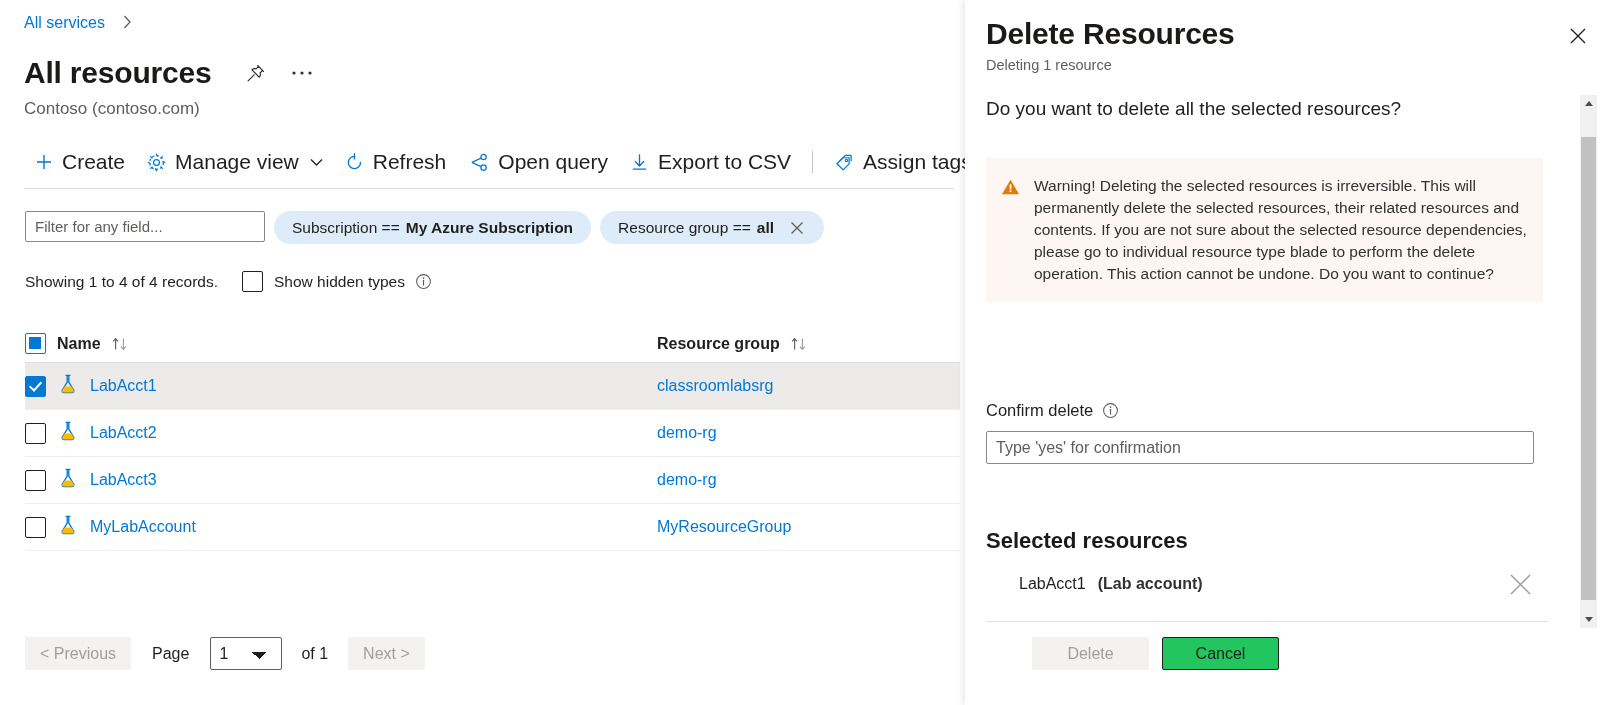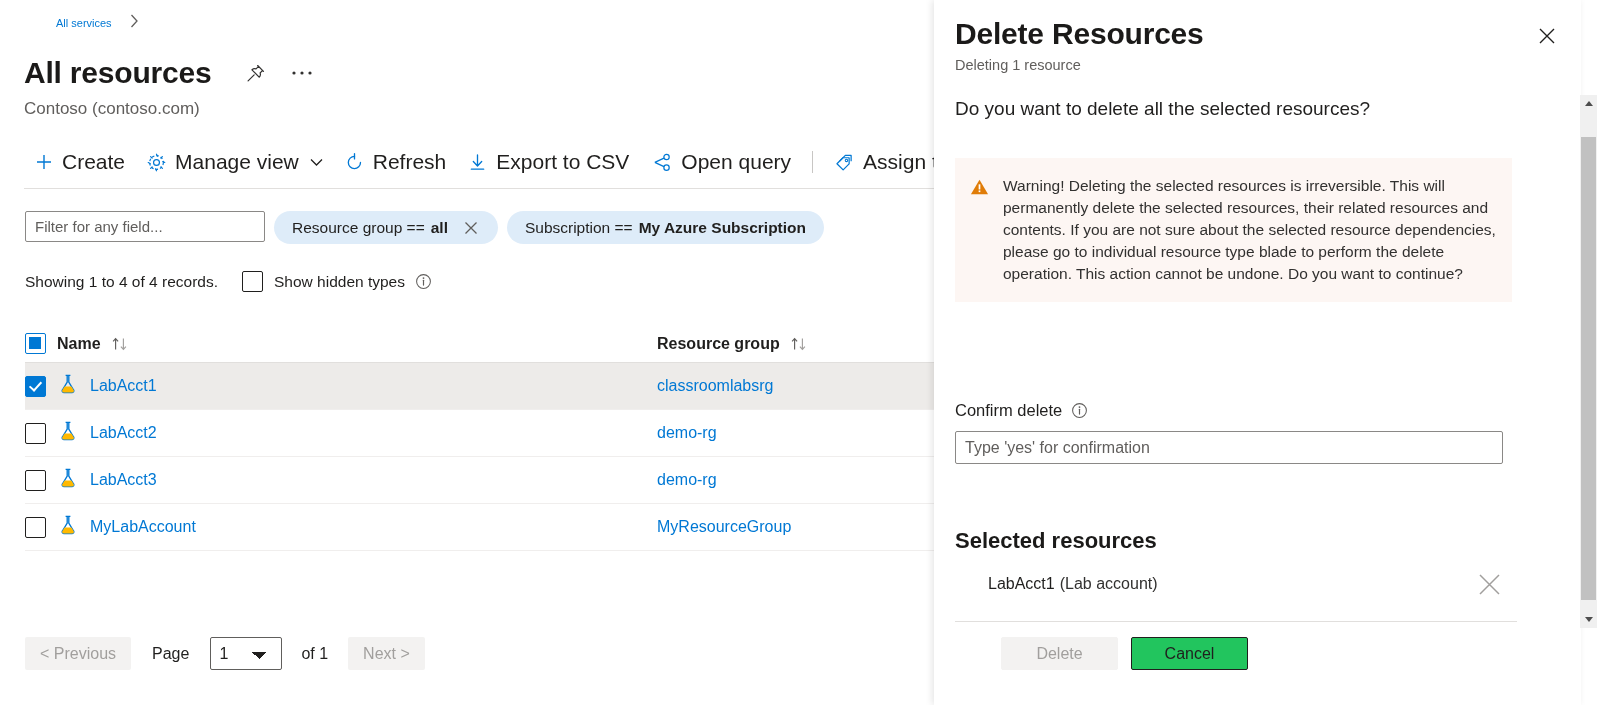"All services" .breadcrumb { font-size: 11px -> 16px; margin-left: 32px -> none }
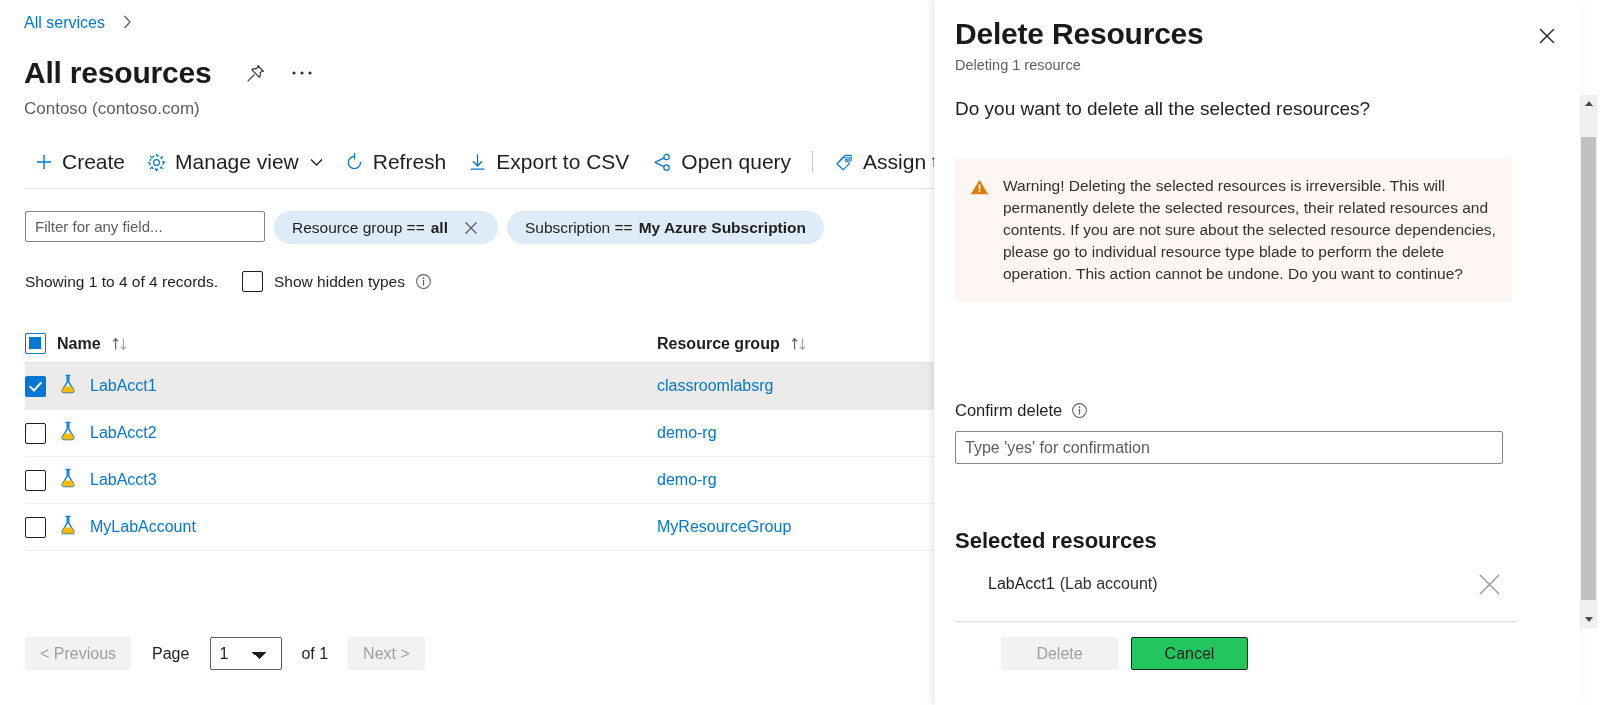"Delete Resources" #delete-panel { left: 934px -> 965px }
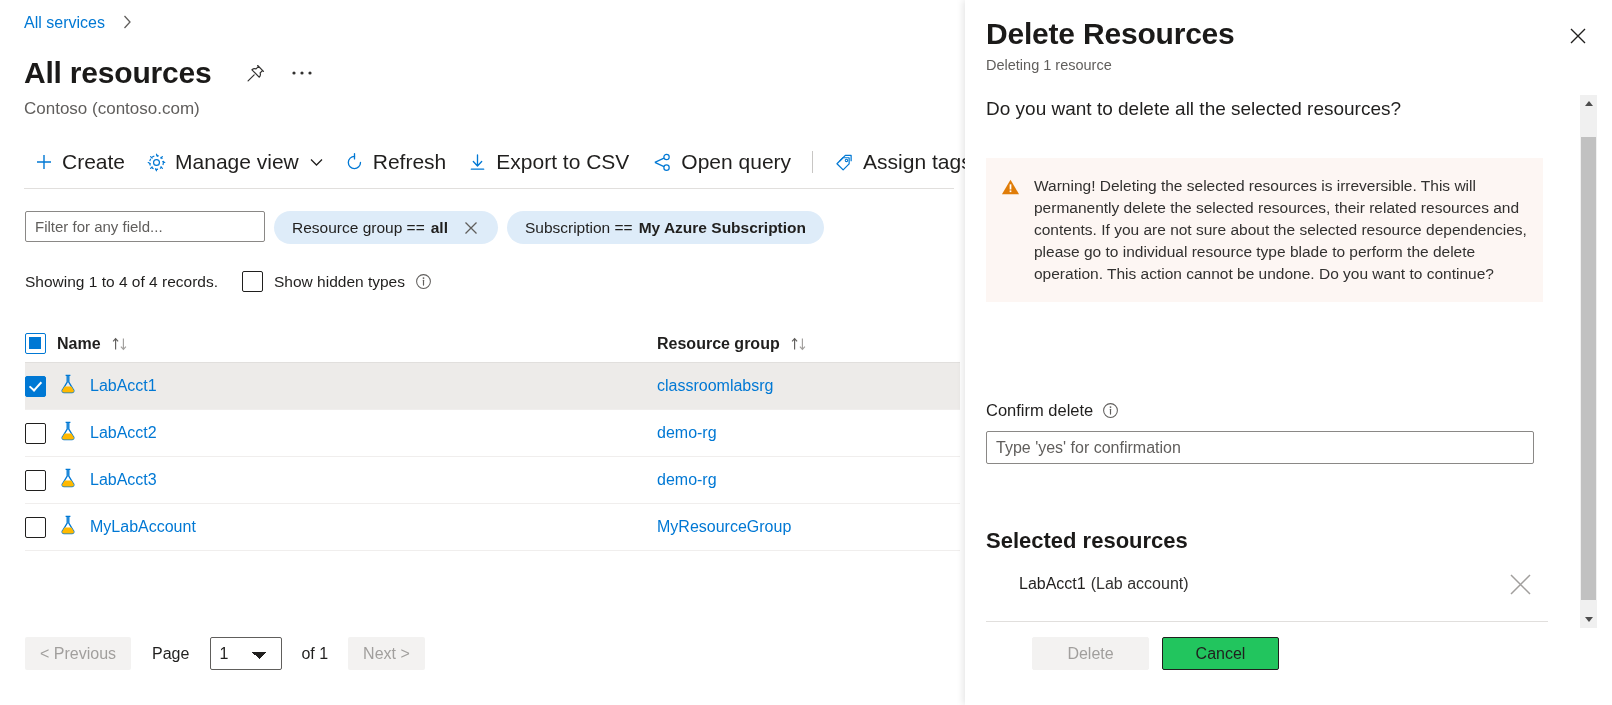"Export to CSV" button.cmd { order: before "Open query" -> after "Open query" }
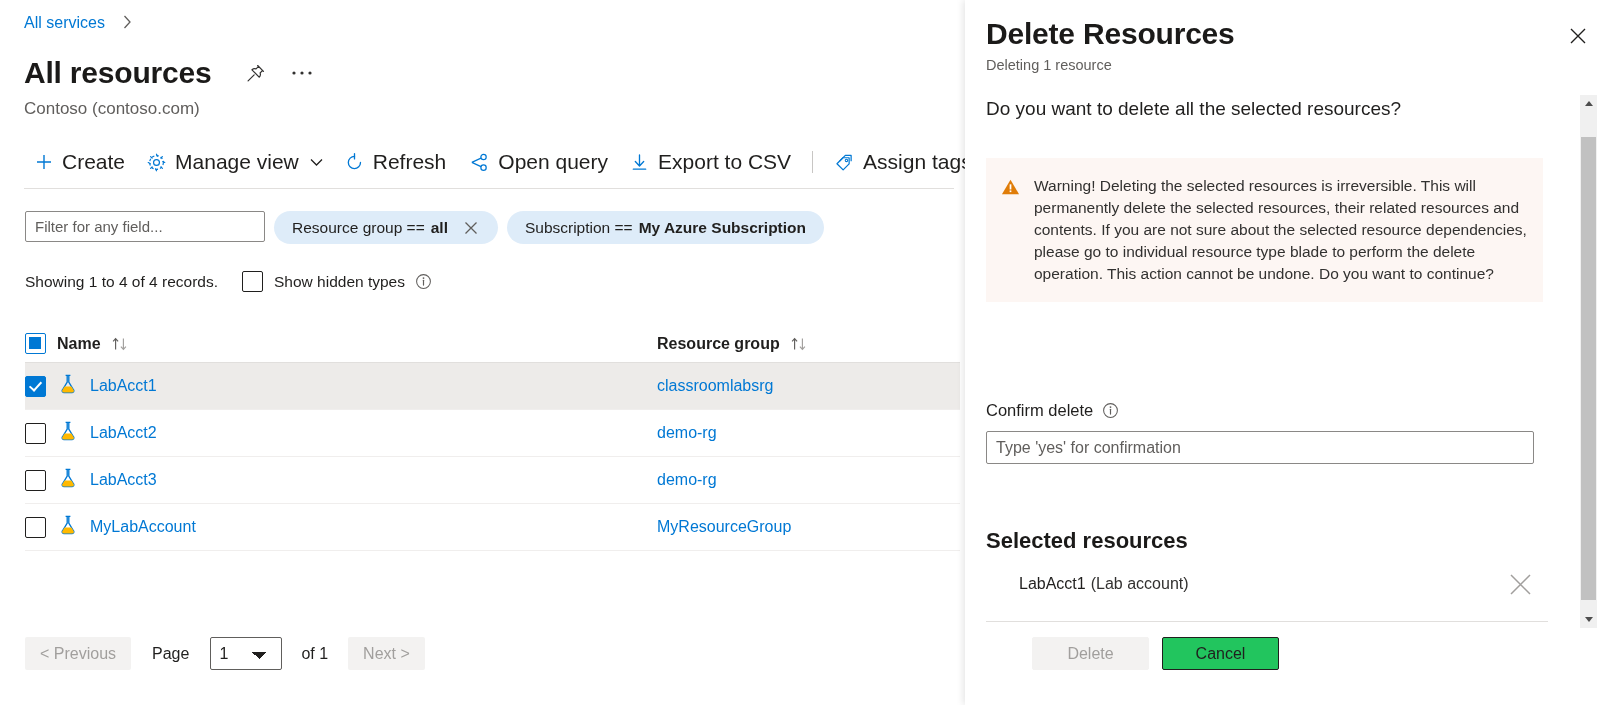"Resource group ==" div.pill { order: before "Subscription ==" -> after "Subscription ==" }
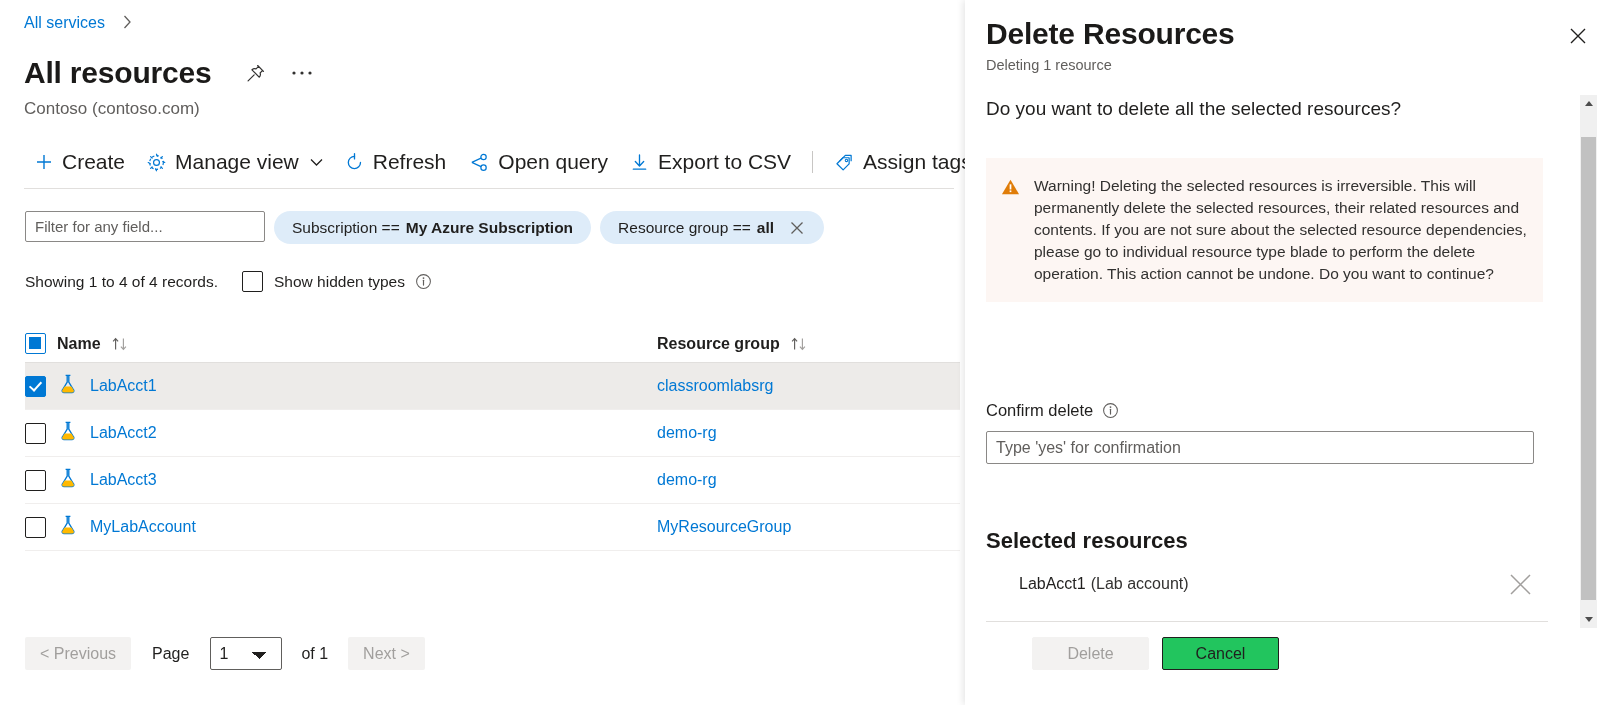"(Lab account)" .sel-item-type { font-weight: none -> bold; margin-left: 5px -> 12px }
